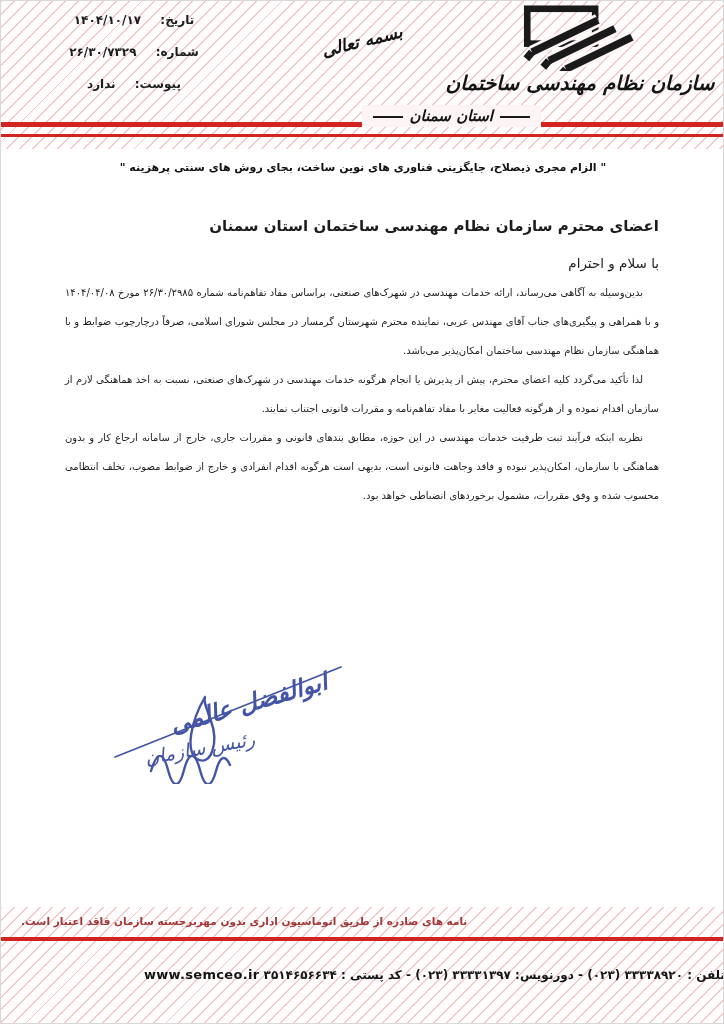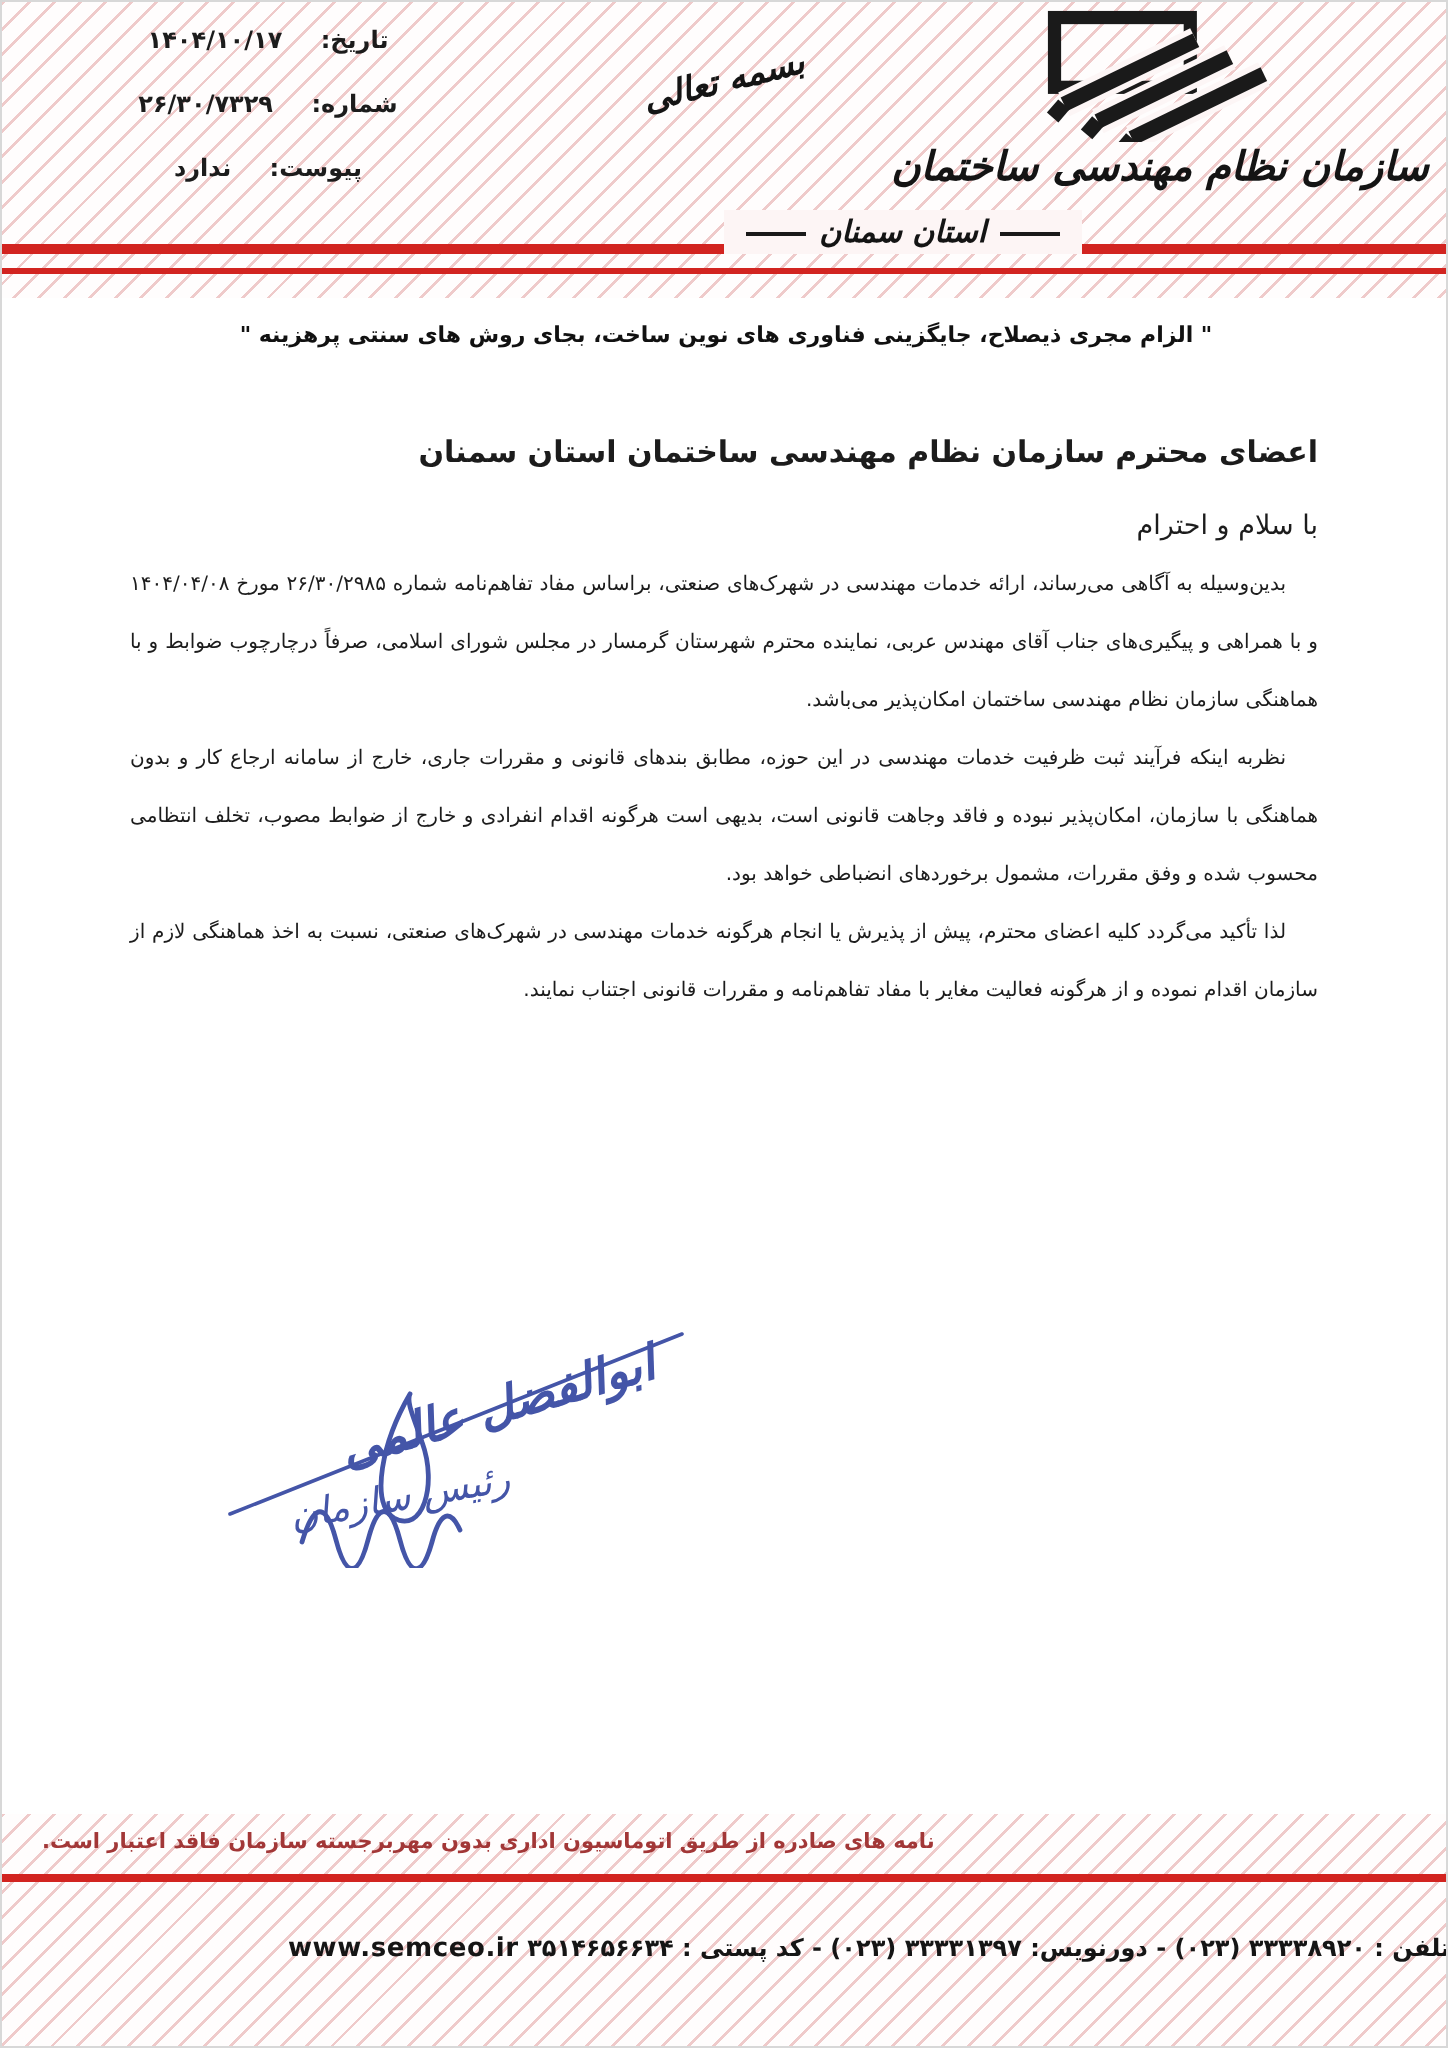"نظربه اینکه فرآیند ثبت ظرفیت" p.para { order: before "لذا تأکید می‌گردد کلیه اعضای" -> after "لذا تأکید می‌گردد کلیه اعضای" }
